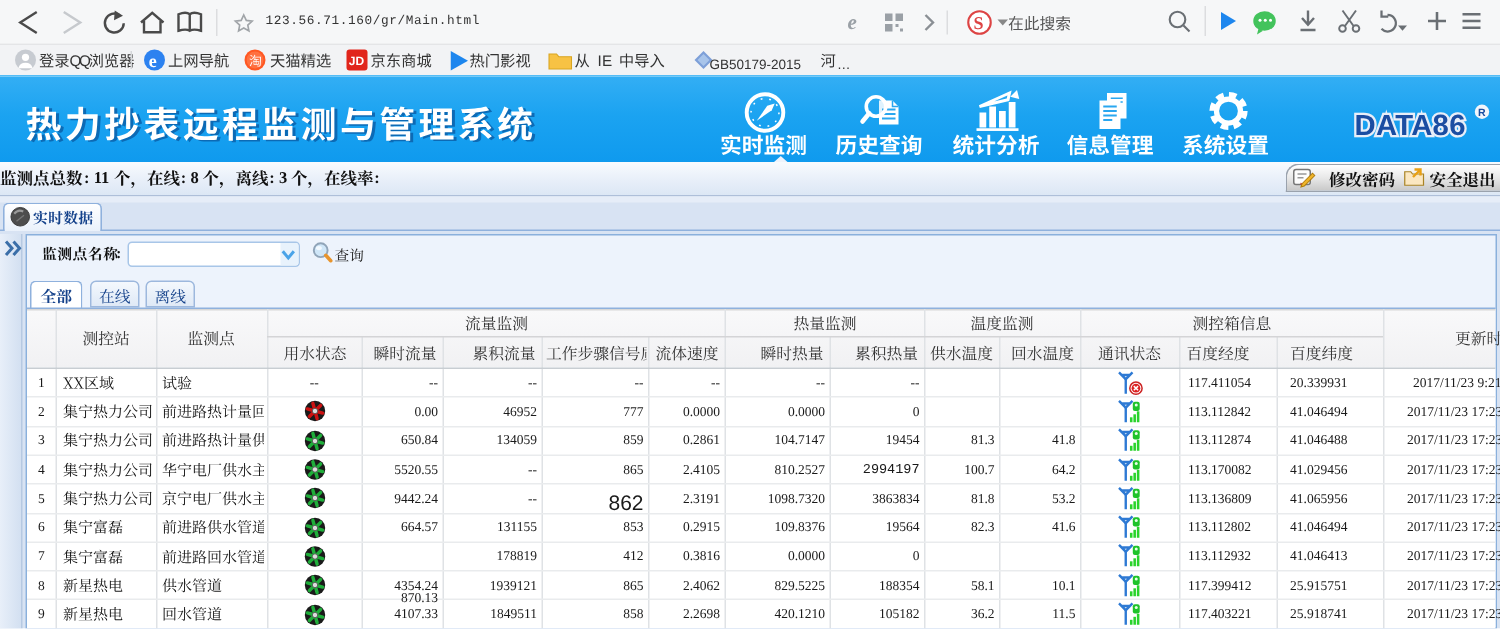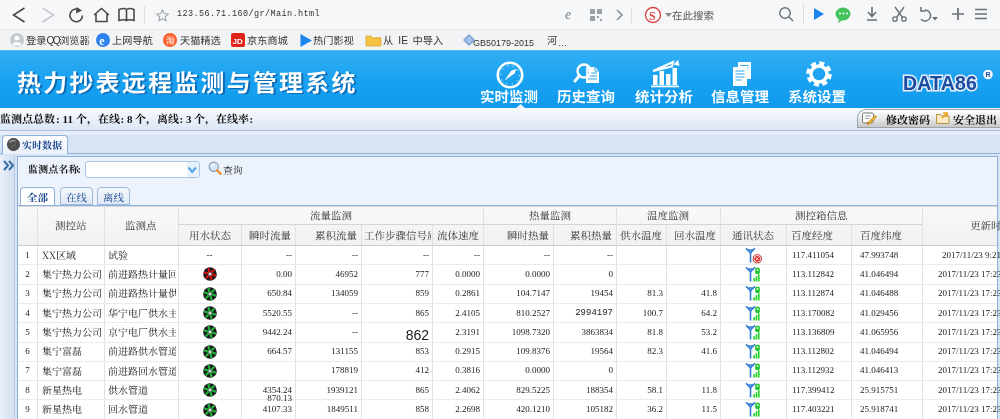"47.993748" div.t { text: 47.993748 -> 20.339931 }
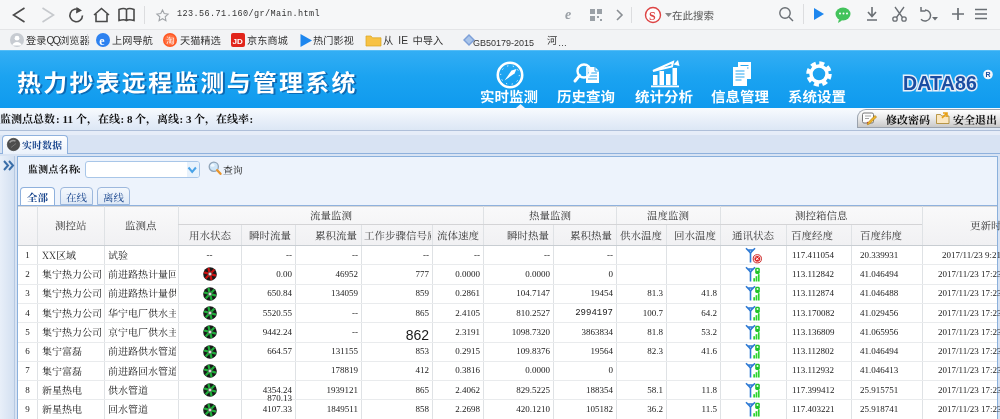"11.8" div.t { text: 11.8 -> 10.1 }
